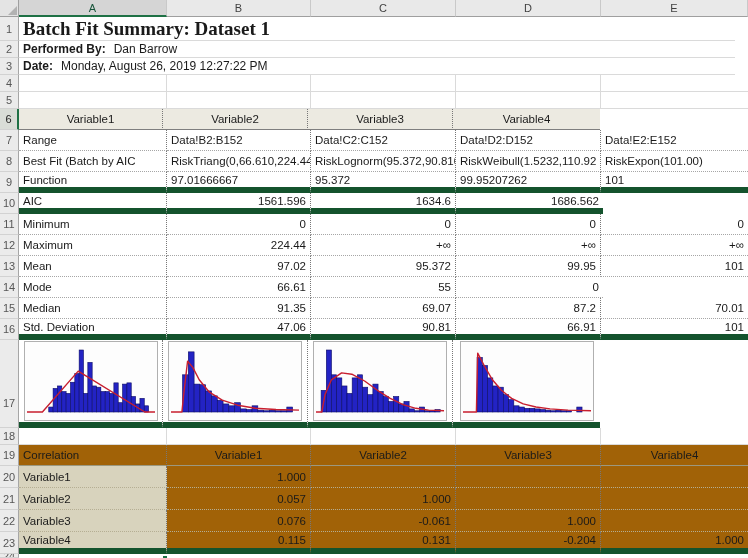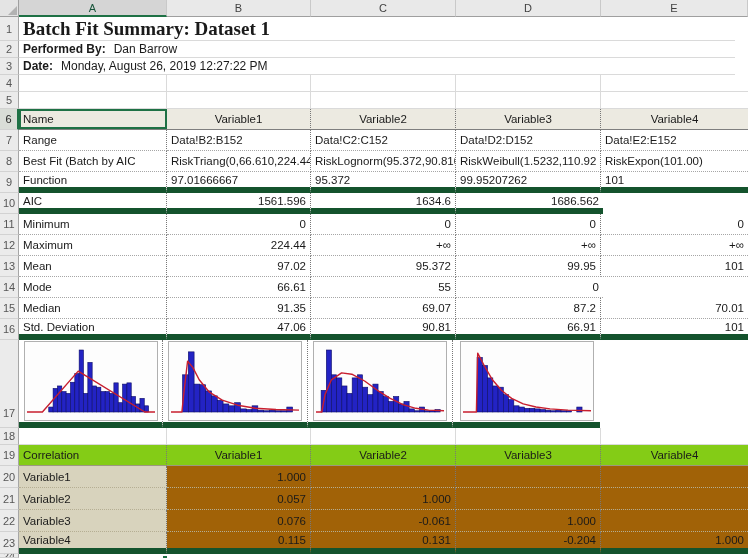"Name" div.cell { html: <div>Name</div> -> none }
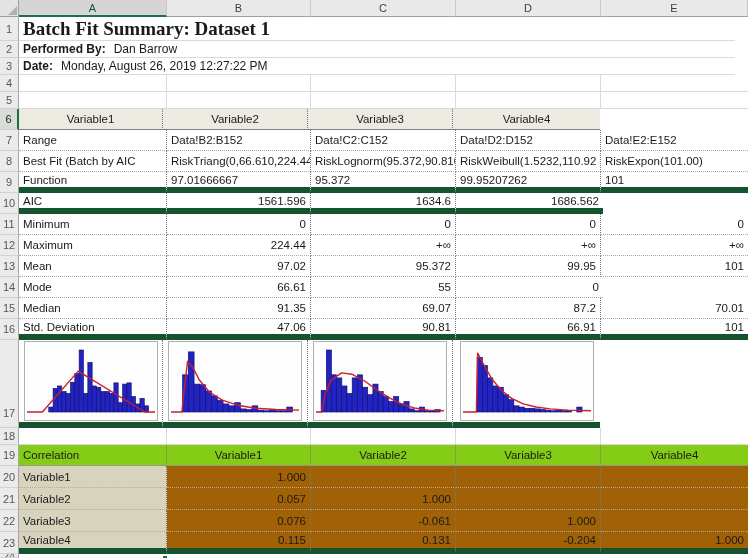"17" .gutter.bottom { padding-bottom: 8px -> 18px }
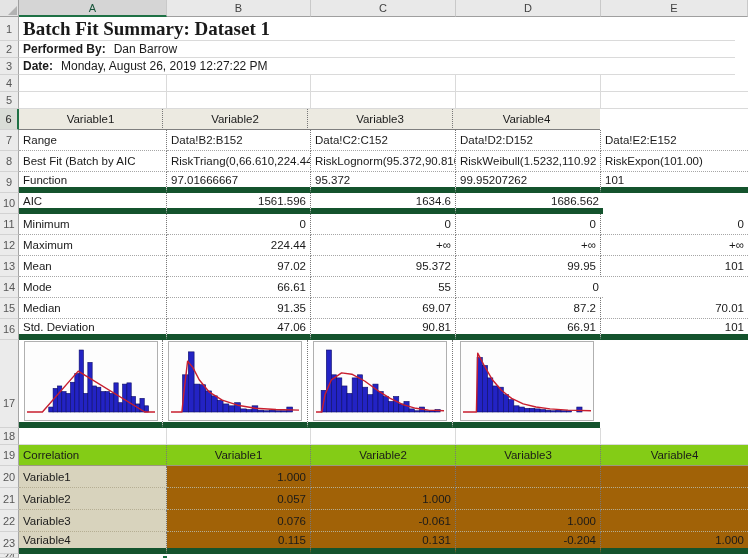"Correlation" .corr-hdr-bg { background: #84cc16 -> #a16207 }
